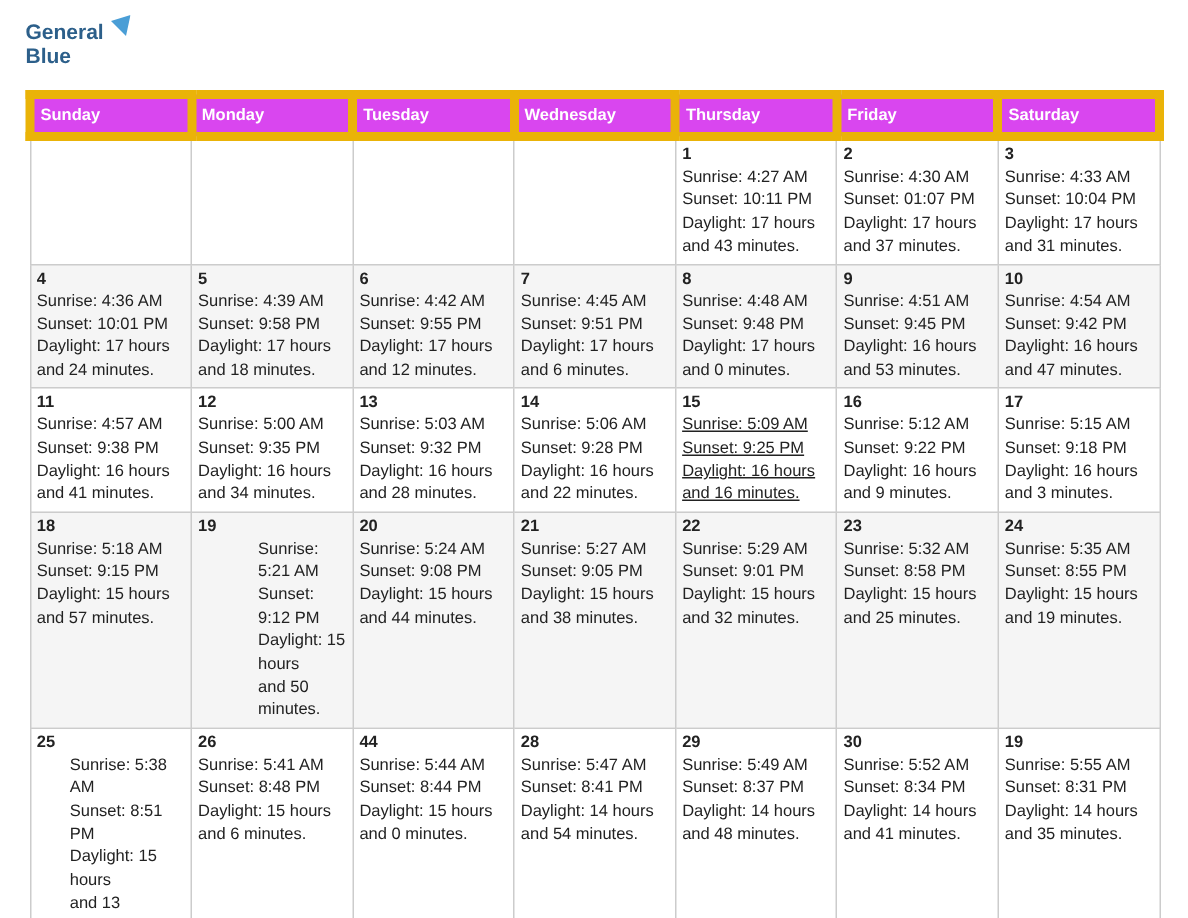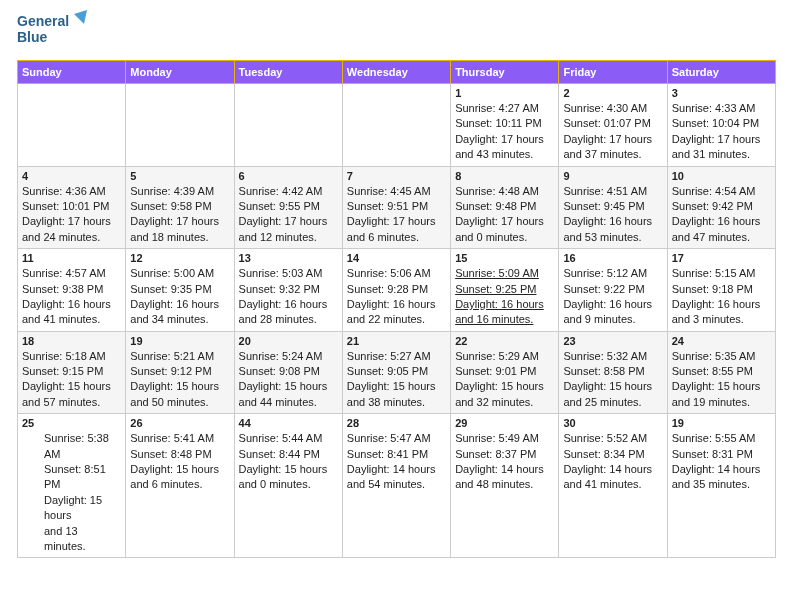"Sunday" .calendar thead th { background-color: #8b5cf6 -> #d946ef; border: 1px solid #eab308 -> 6px solid #eab308 }
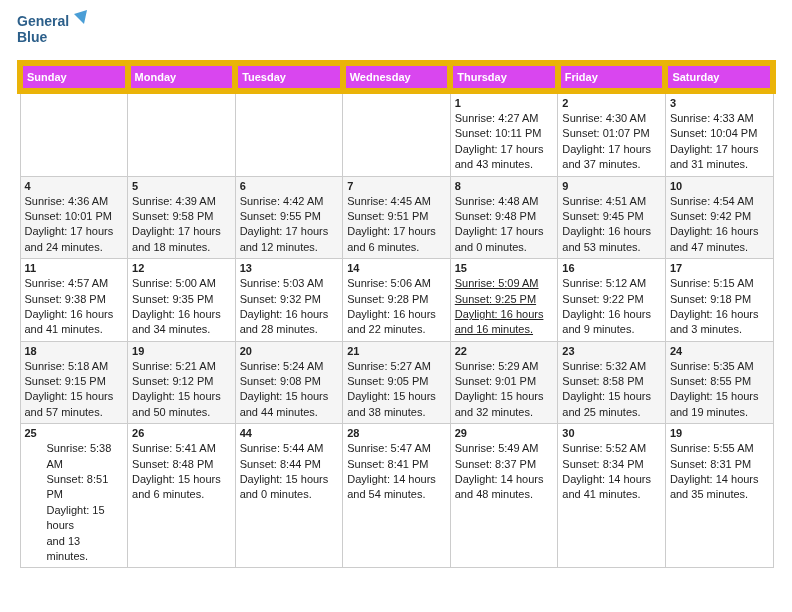"Sunrise: 5:21 AM" div.day-info { margin-left: none -> 40px }
